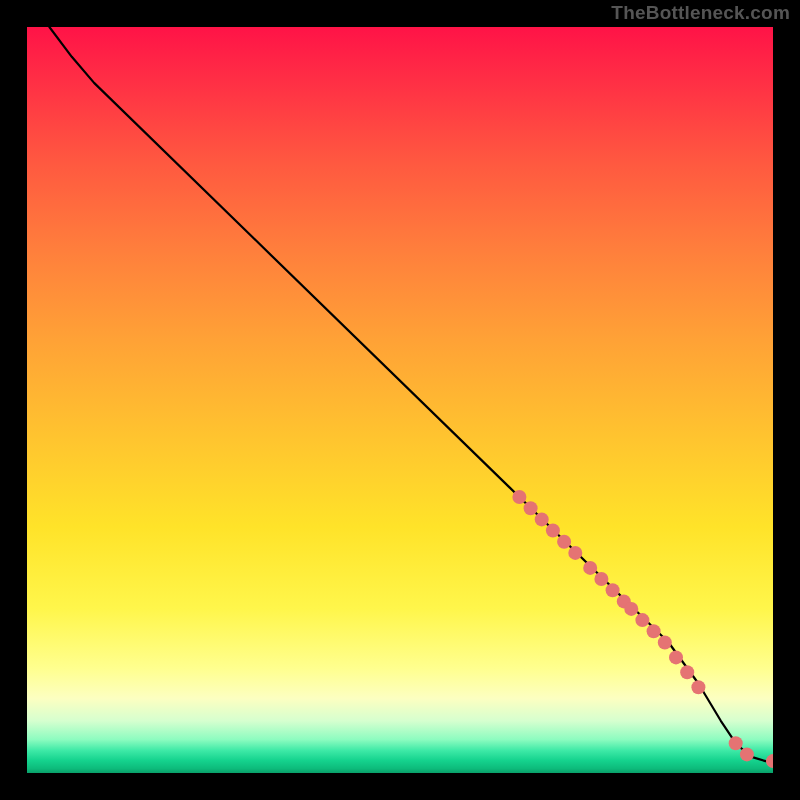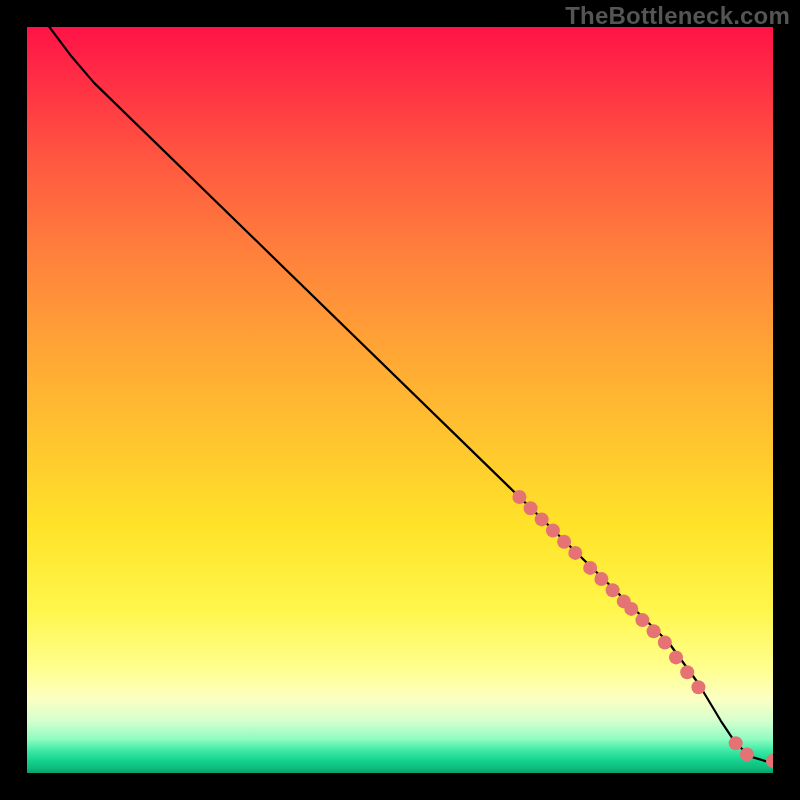"TheBottleneck.com" .watermark { font-size: 24px -> 19px }
